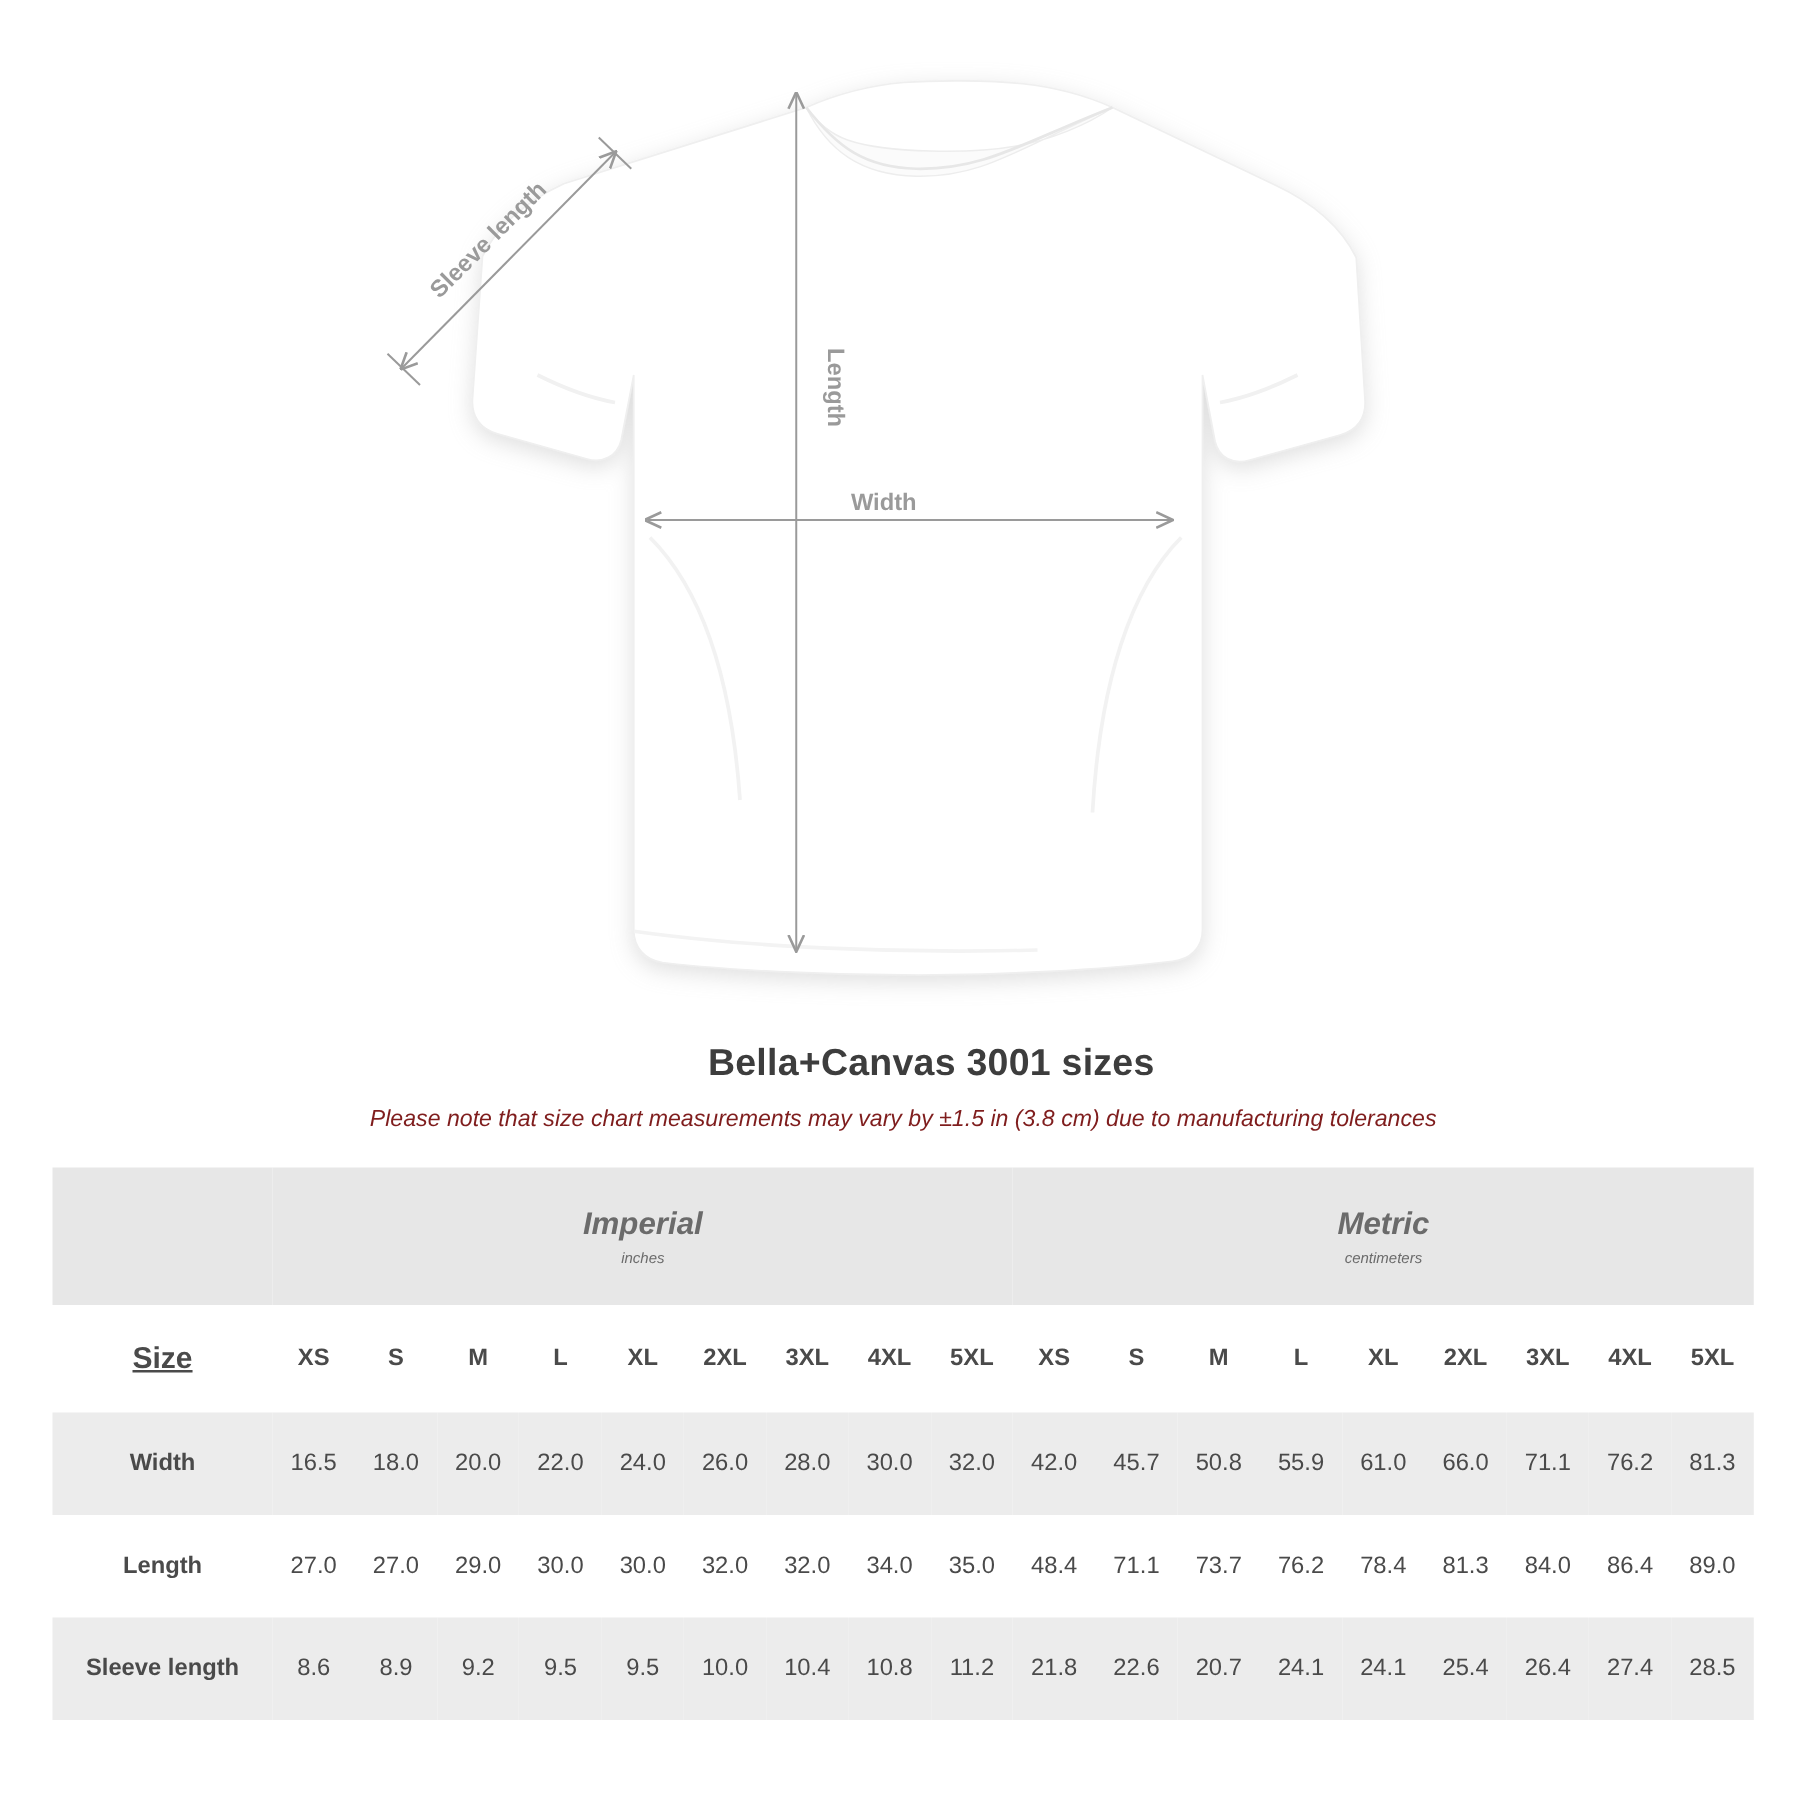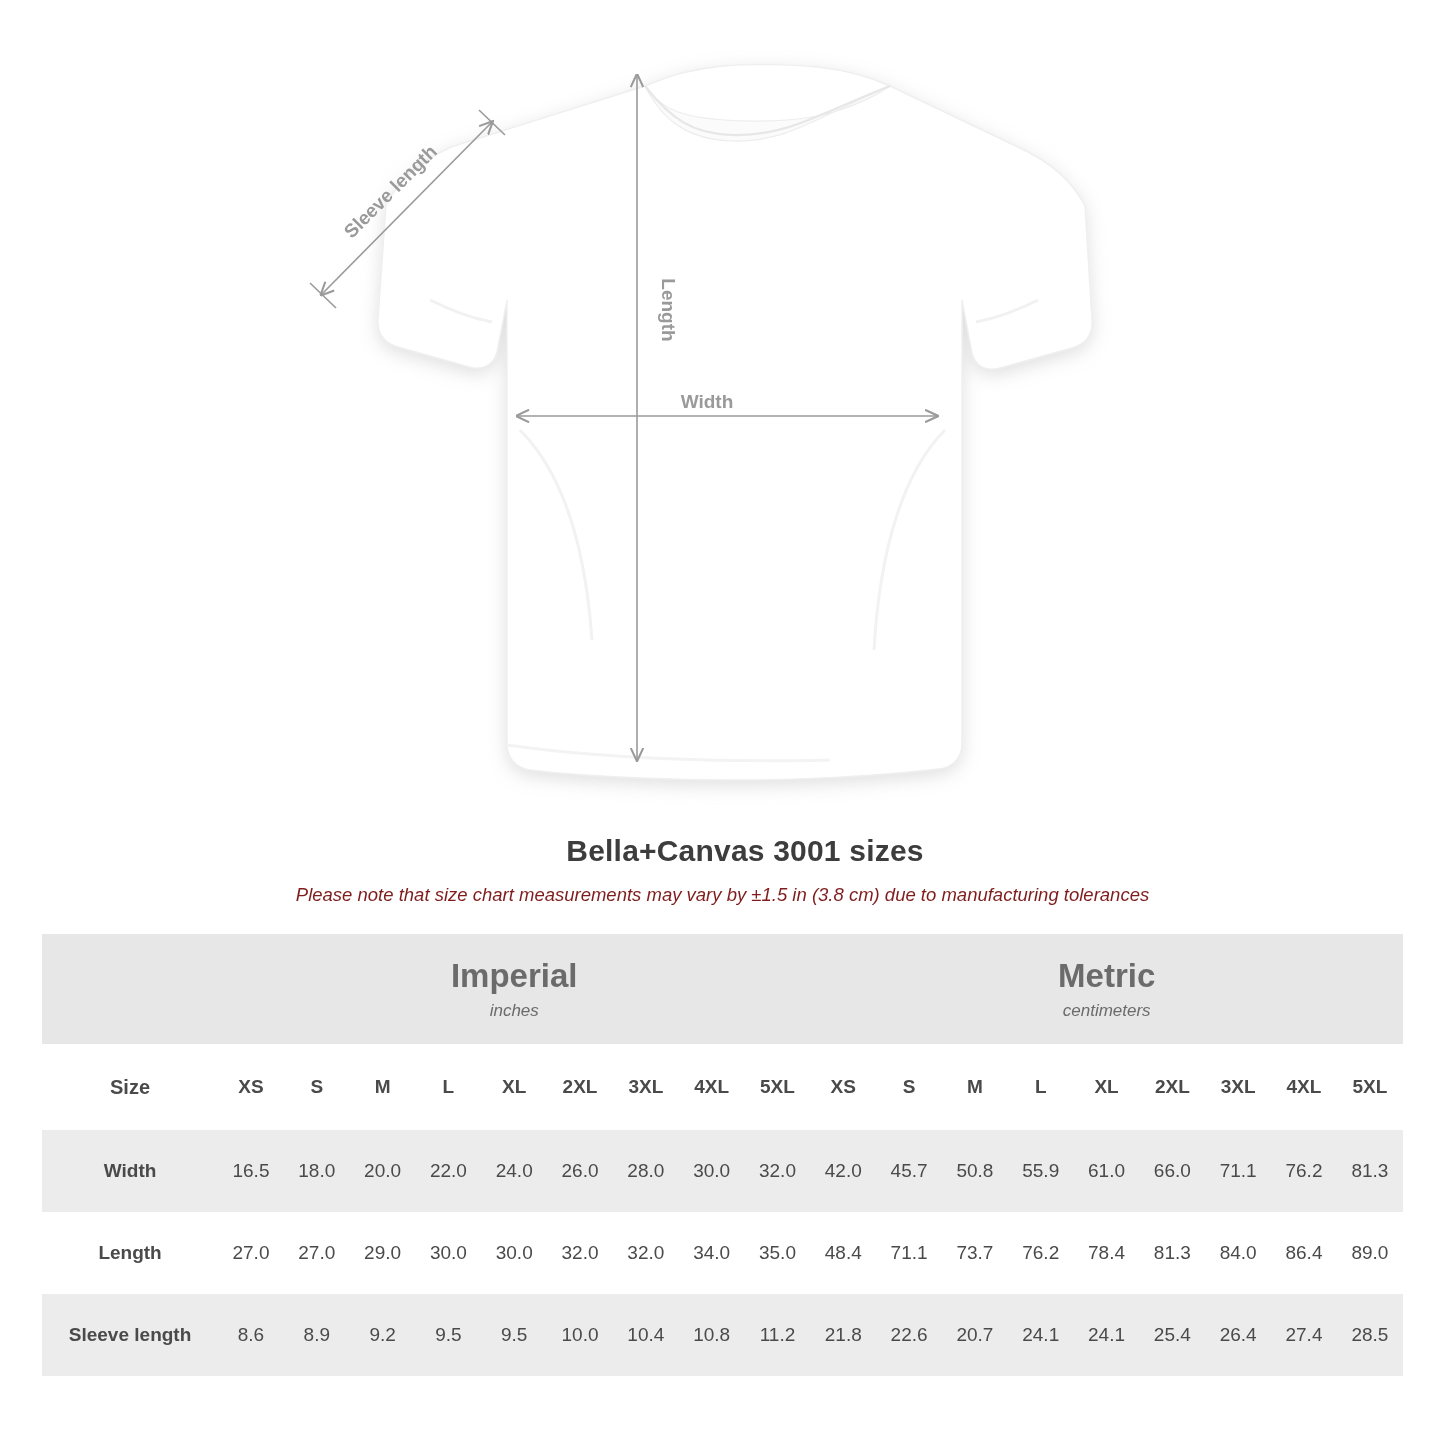"Imperial" .unit-title { font-size: 33px -> 25px; font-style: none -> italic }
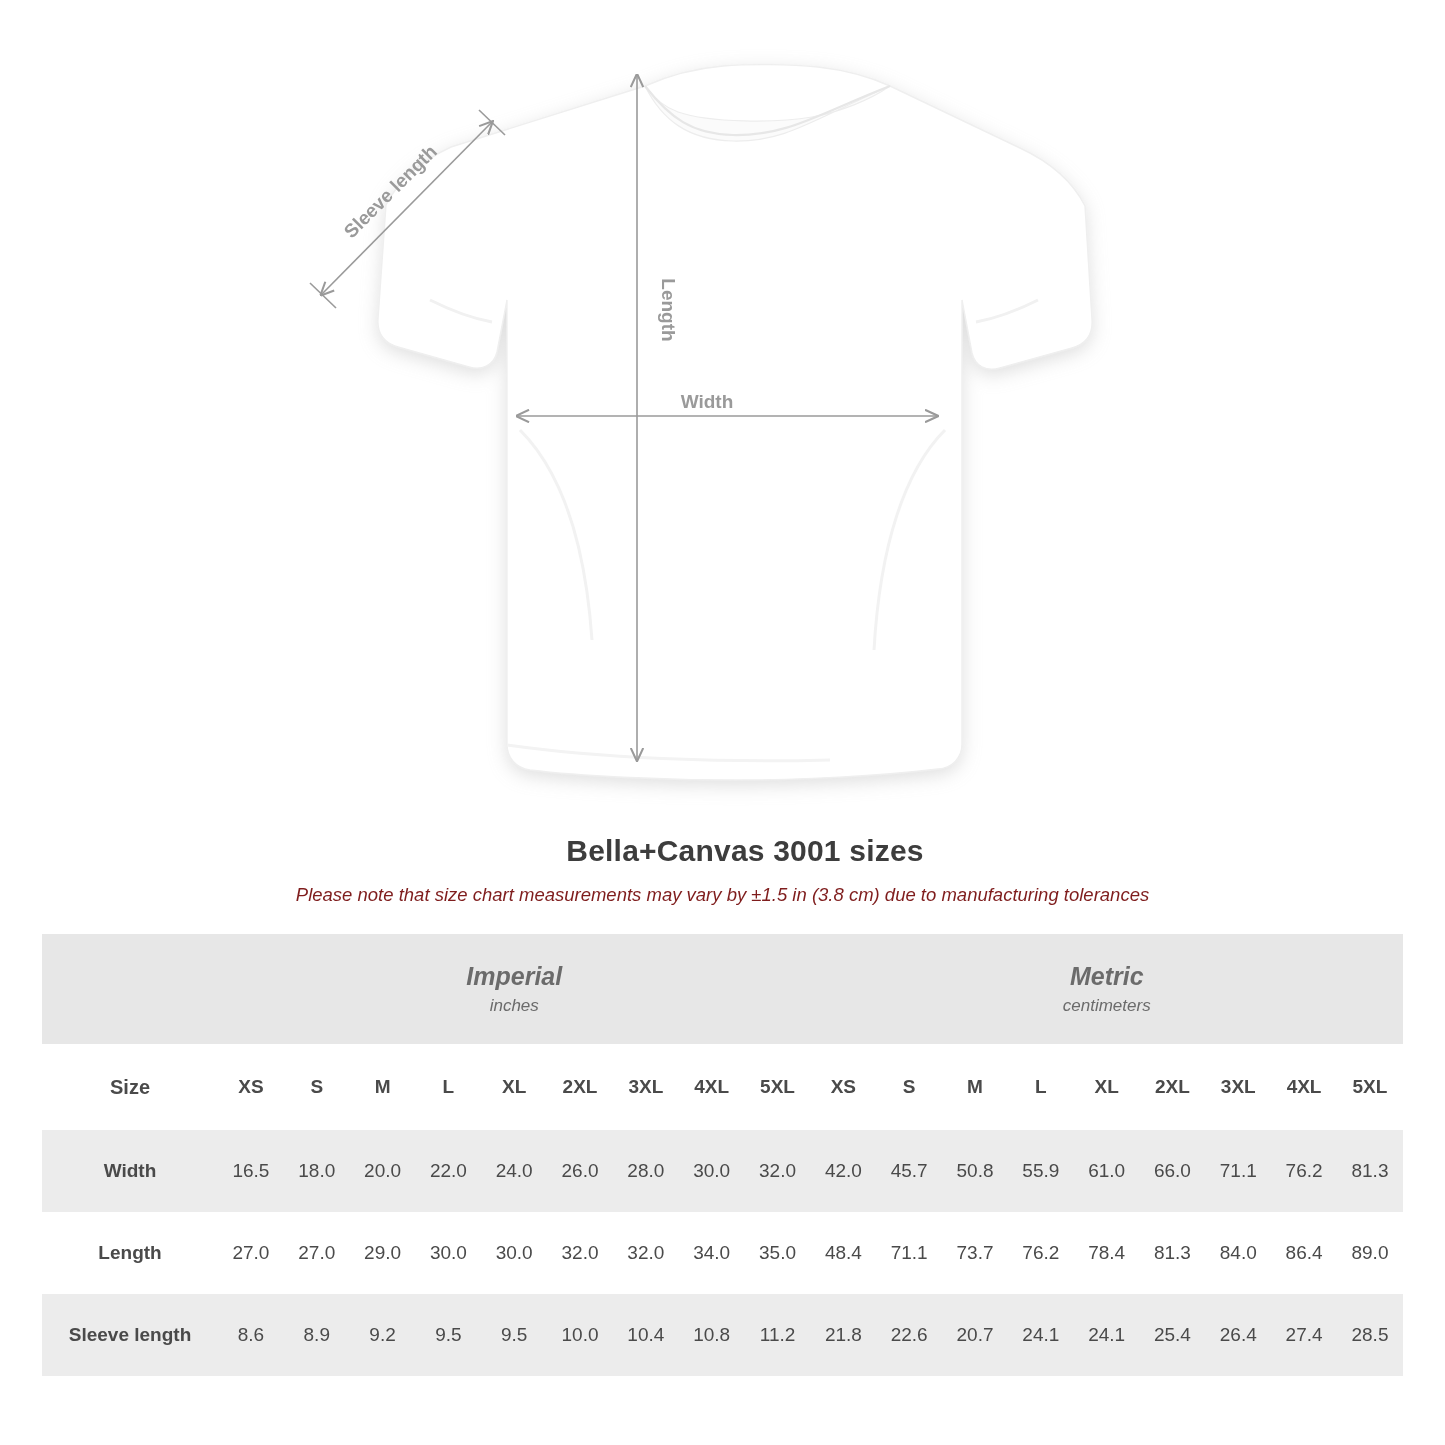"inches" .unit-sub { font-size: 17px -> 12px }
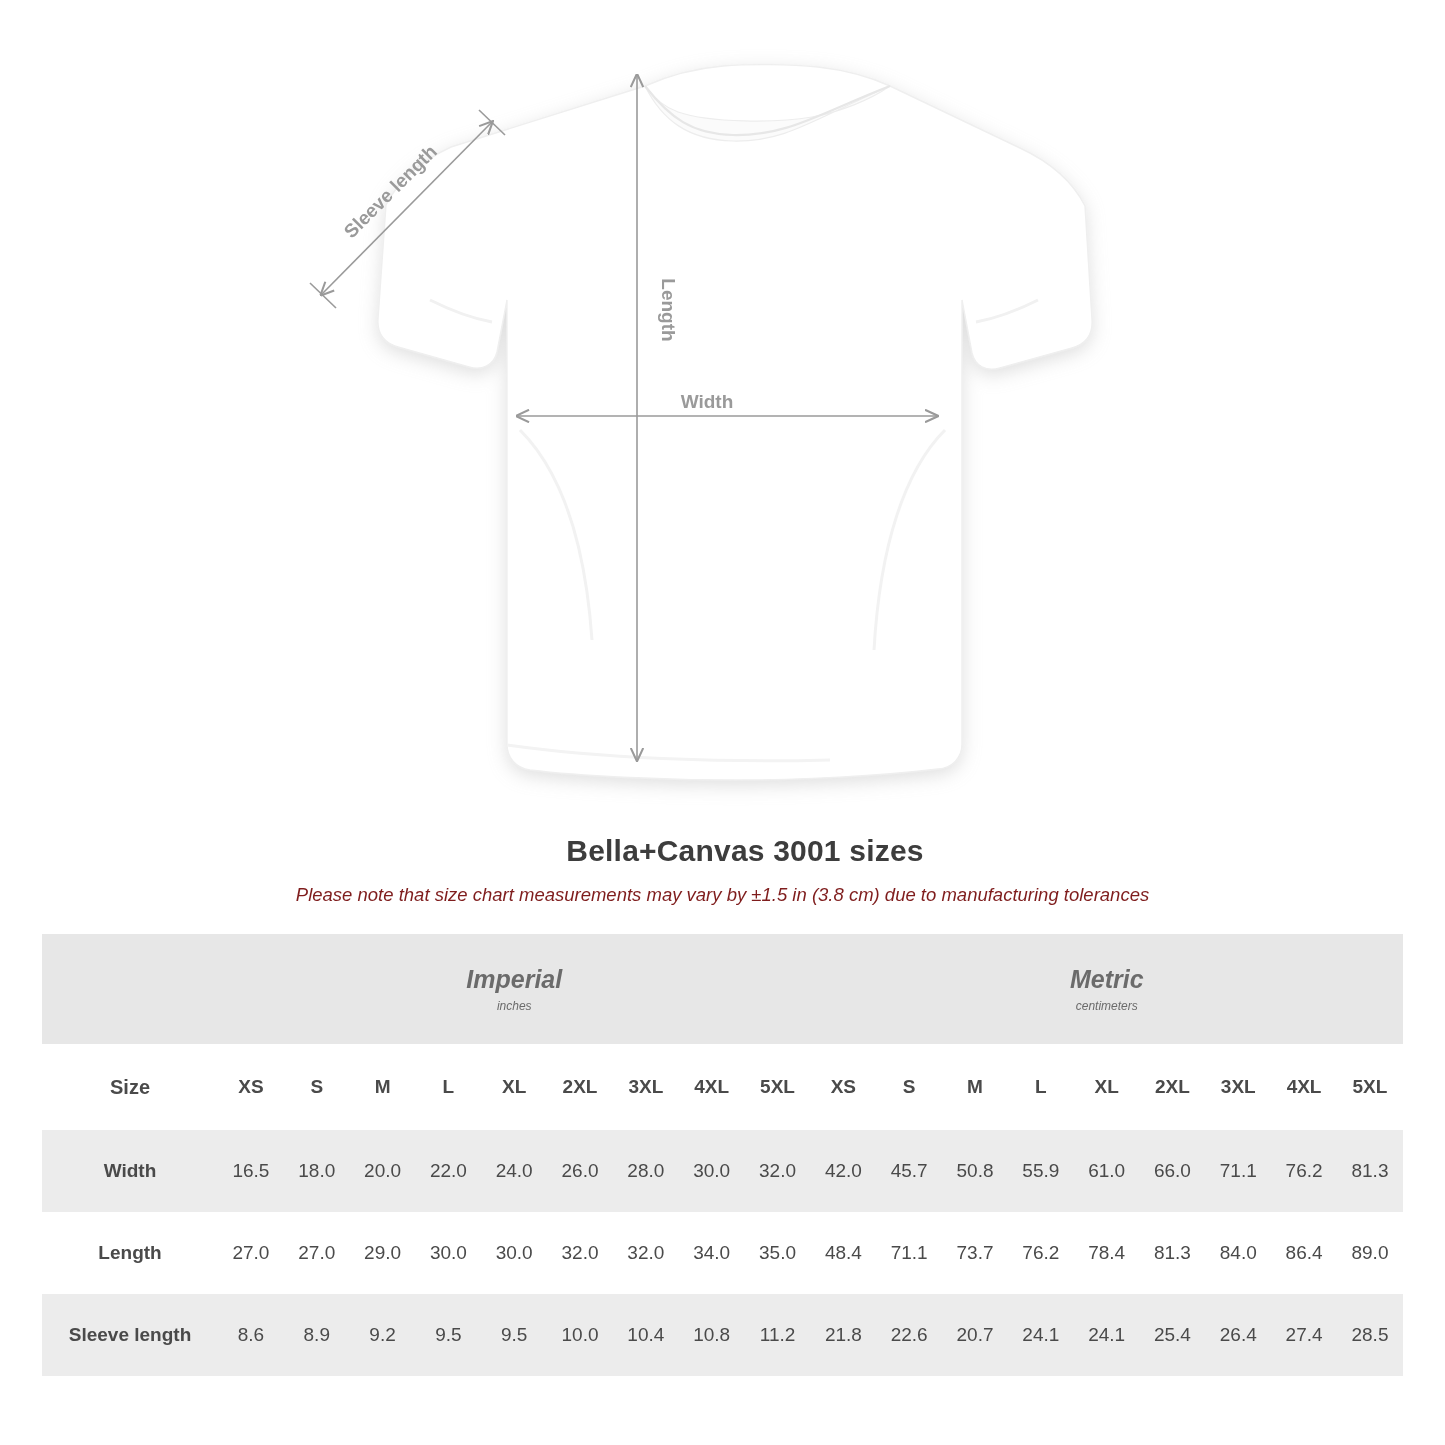"Size" .hdr-row td.rowlabel { font-size: 20px -> 24px; text-decoration: none -> underline }
